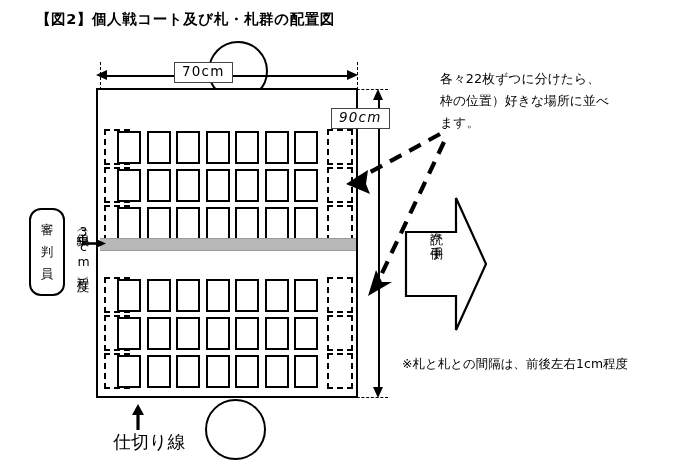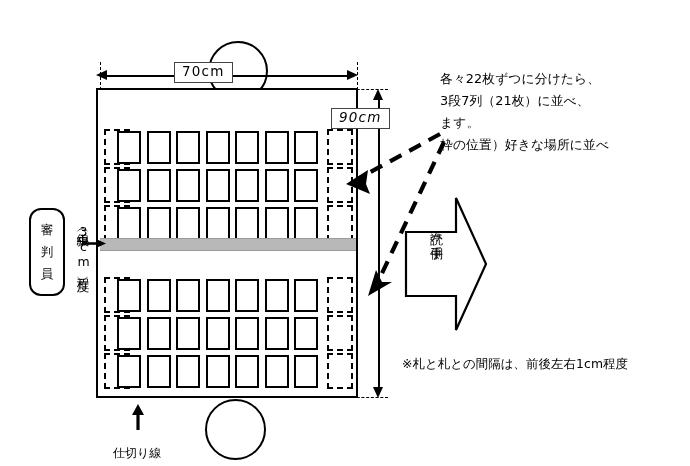"【図2】個人戦コート及び札・札群の配置図" div.abs { html: none -> <div>【図2】個人戦コート及び札・札群の配置図</div> }
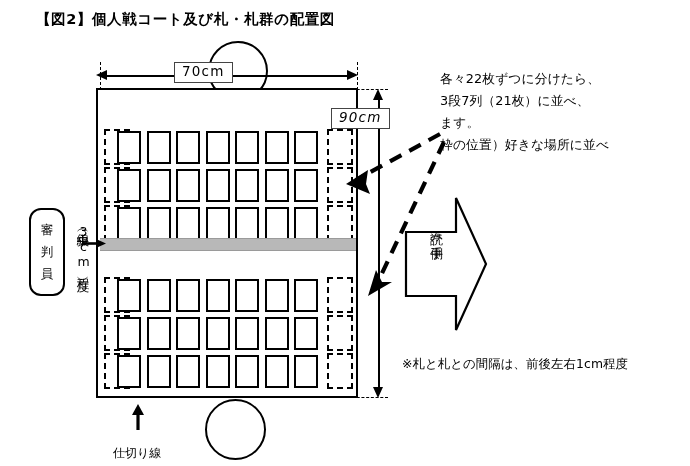"3段7列（21枚）に並べ、" div { html: <div>3段7列（21枚）に並べ、</div> -> none }
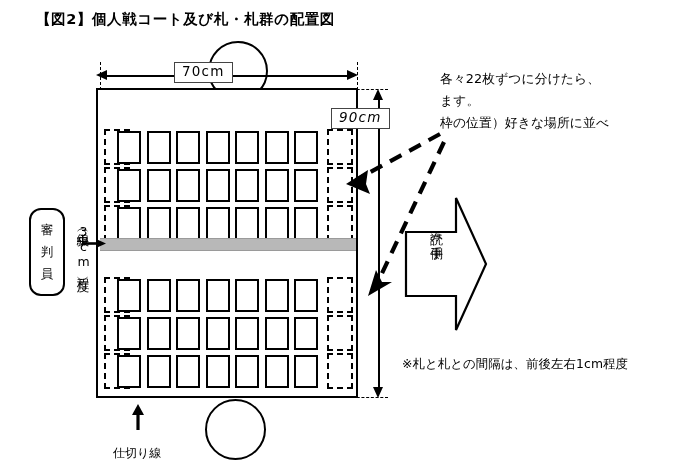"ます。" div { order: before "枠の位置）好きな場所に並べ" -> after "枠の位置）好きな場所に並べ" }
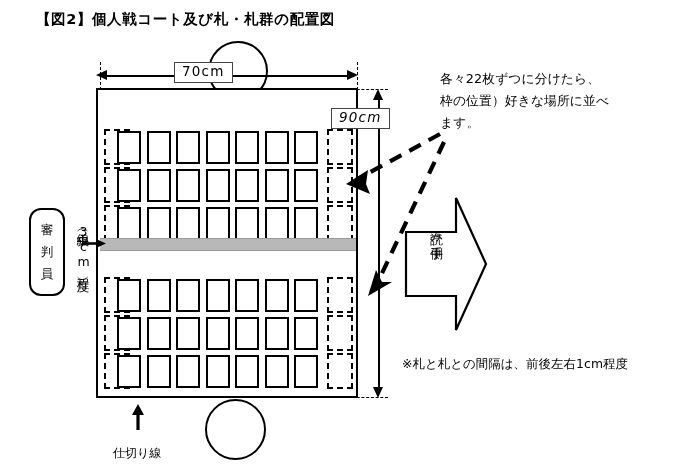"仕切り線" #partition-label { font-size: 12px -> 18px; top: 445px -> 430px }
